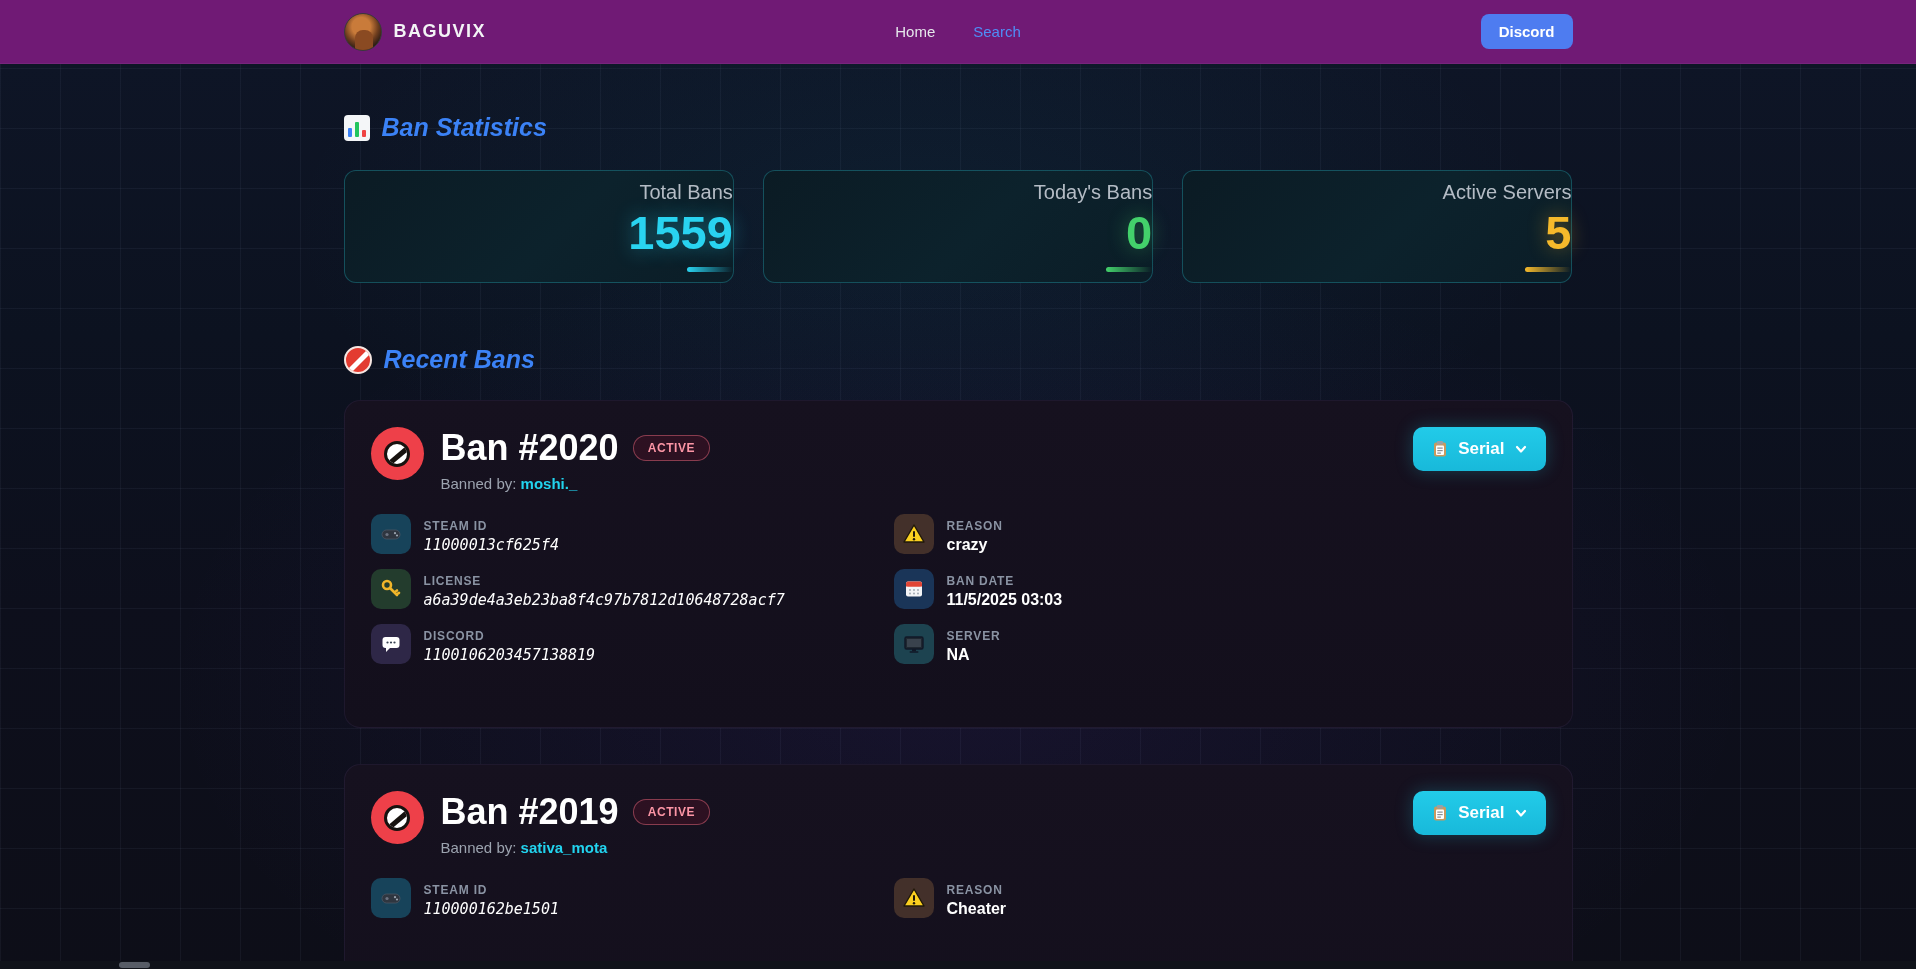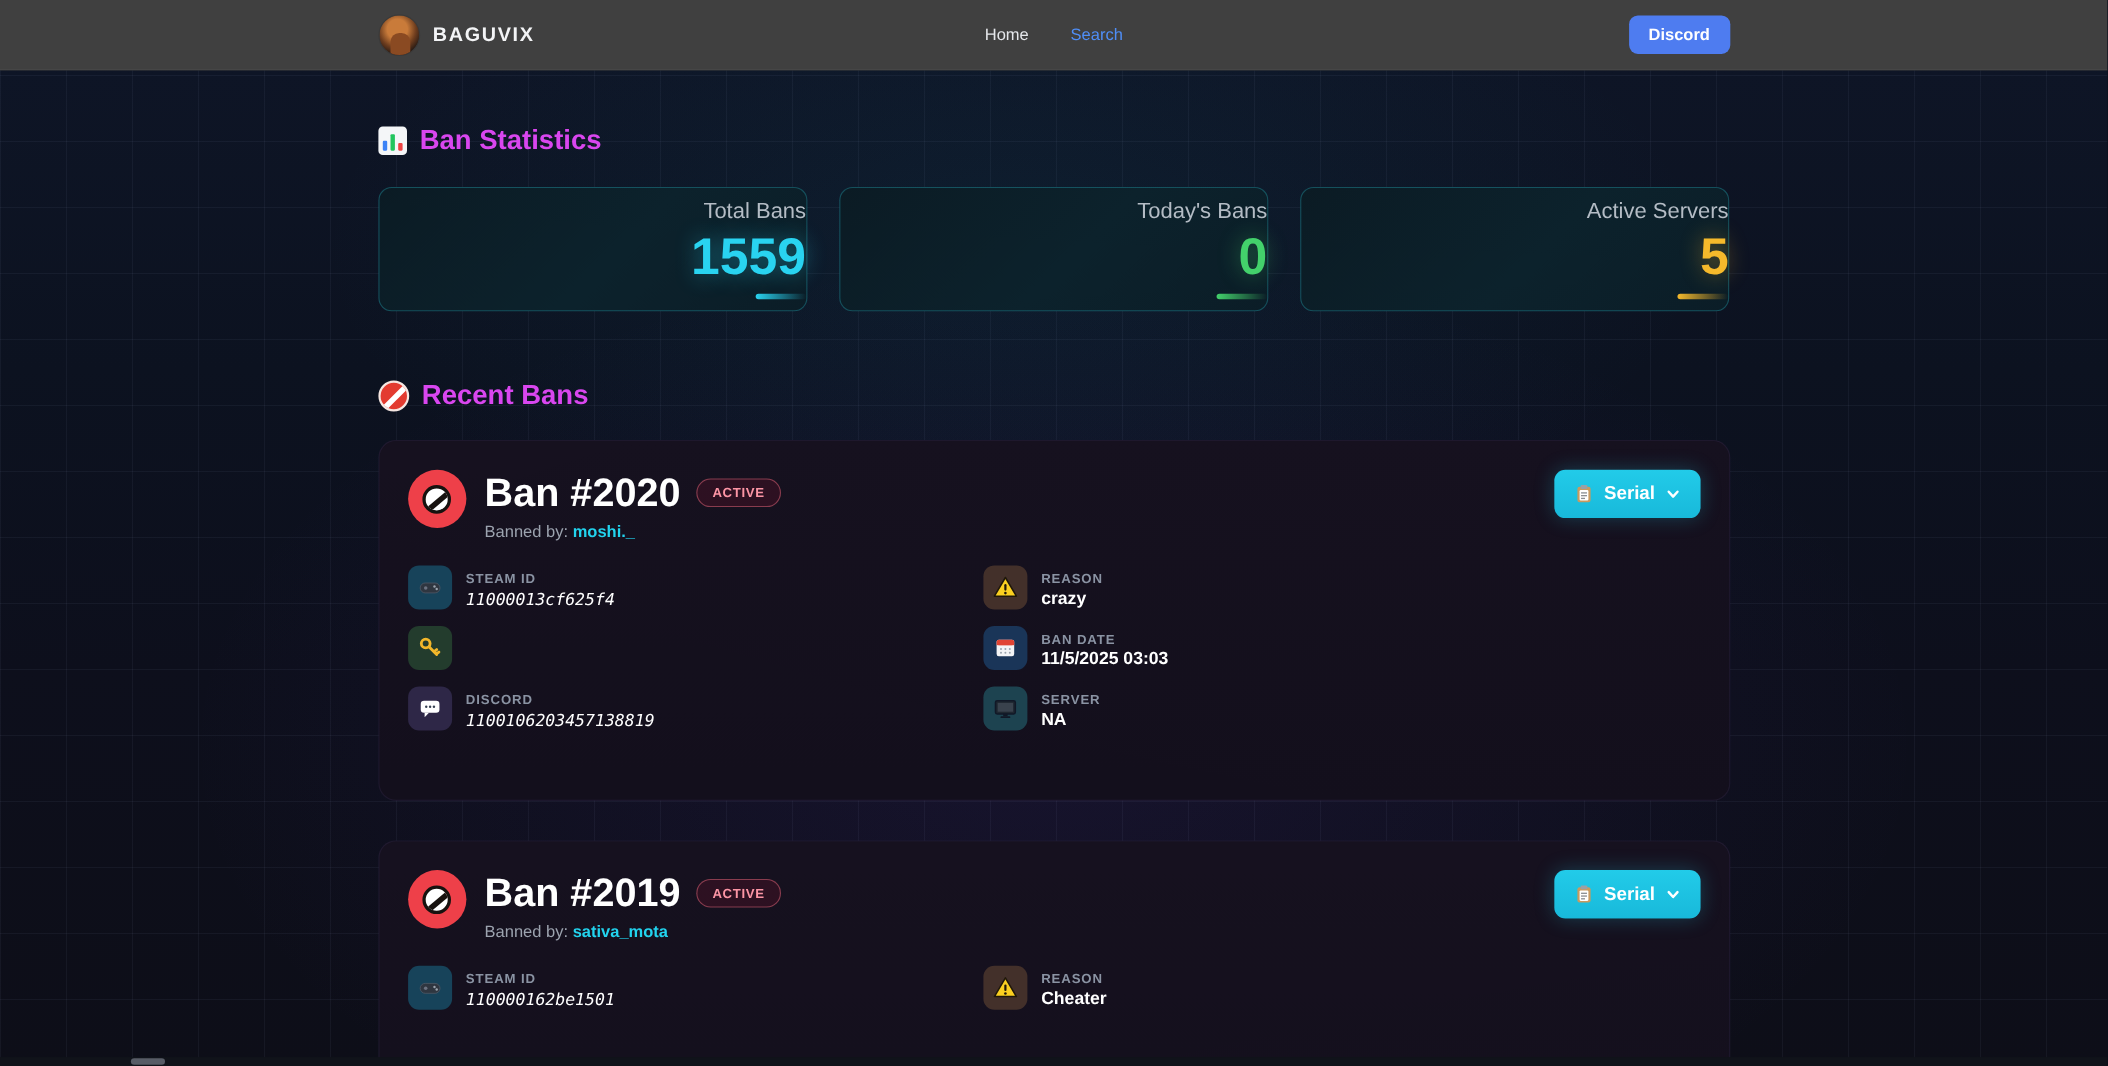"BAGUVIX" .nav { background: #404040 -> #701a75 }
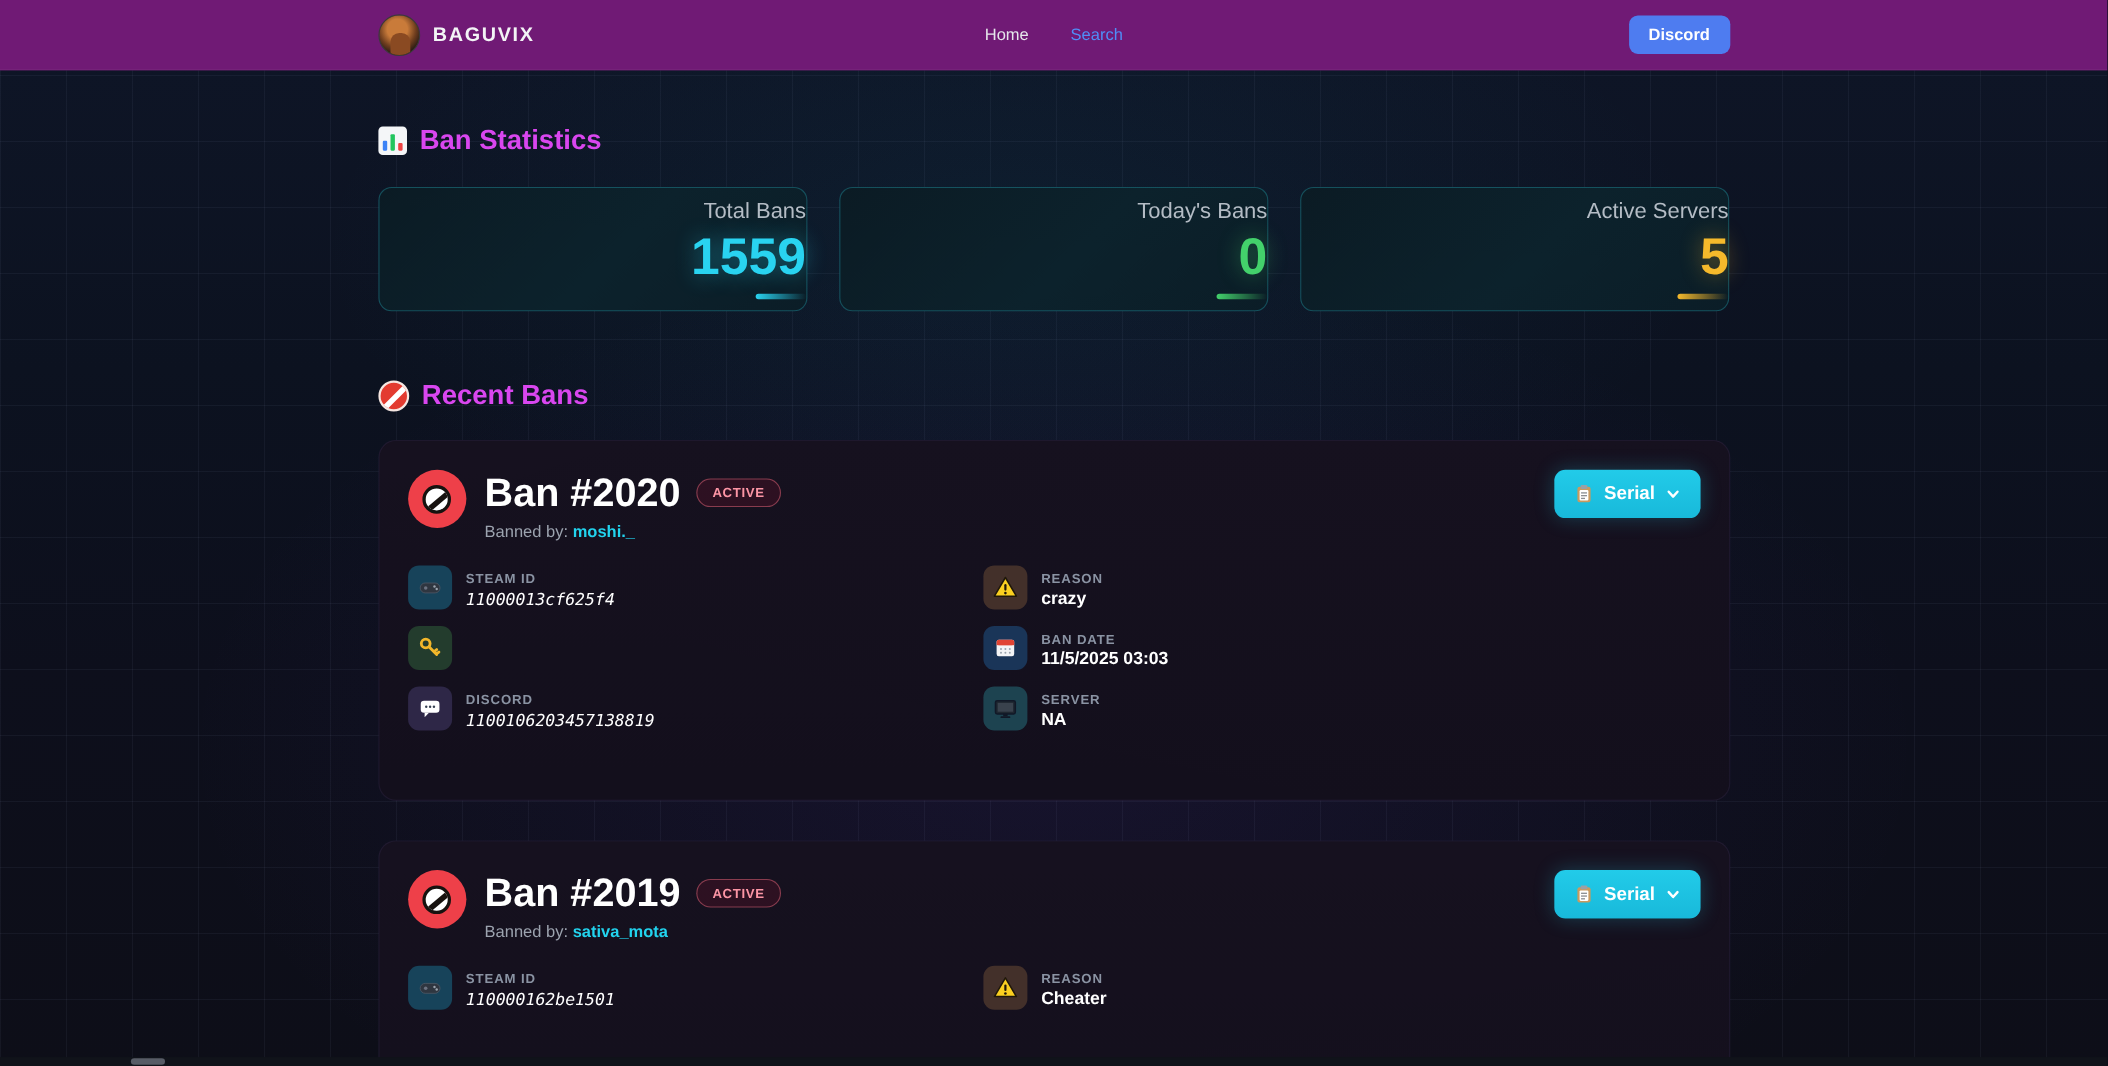"Ban Statistics" .section-title { color: #d946ef -> #3b82f6; font-style: none -> italic }
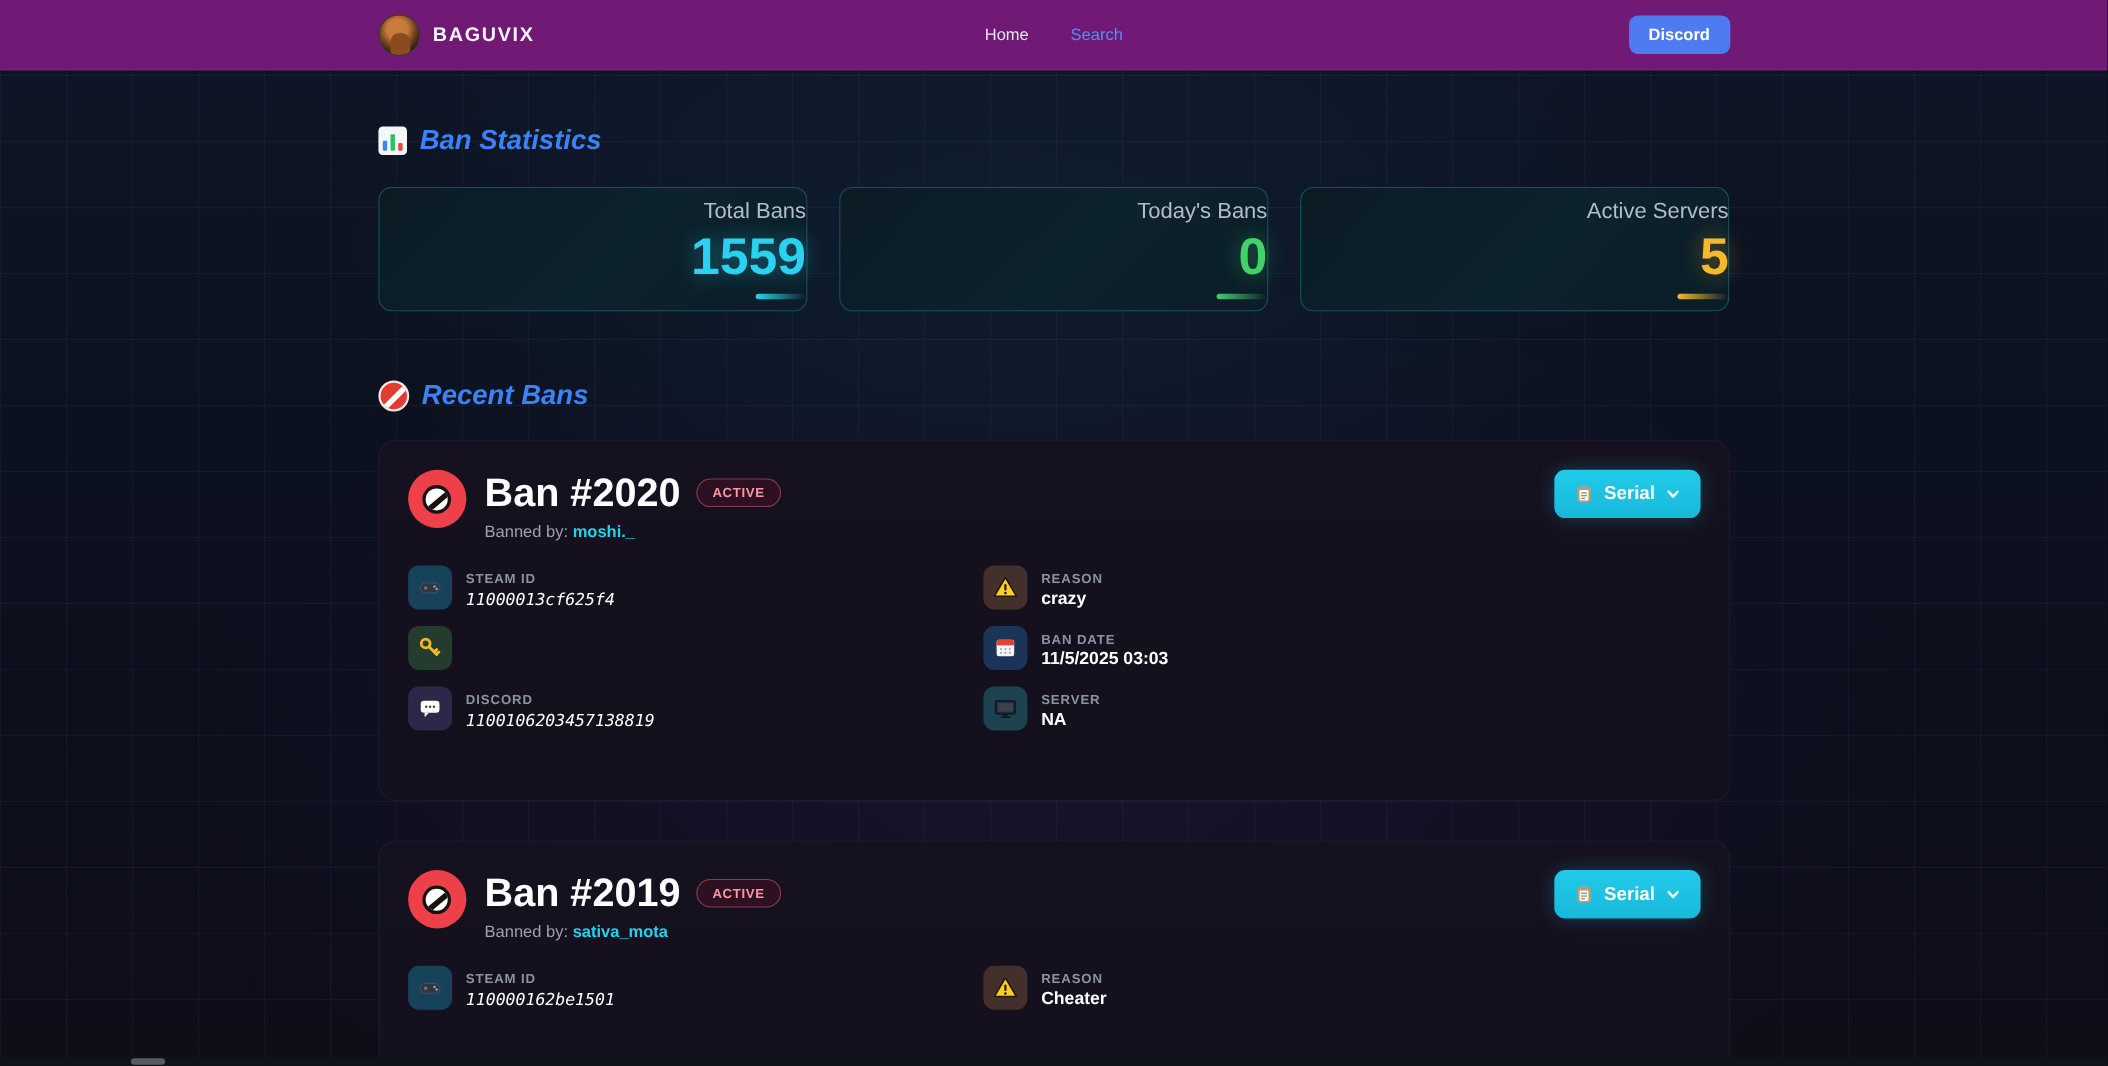"LICENSE" div.field-text { html: none -> <div> <div>LICENSE</div> <div>a6a39de4a3eb23ba8f4c97b7812d10648728acf7</div> </div> }
